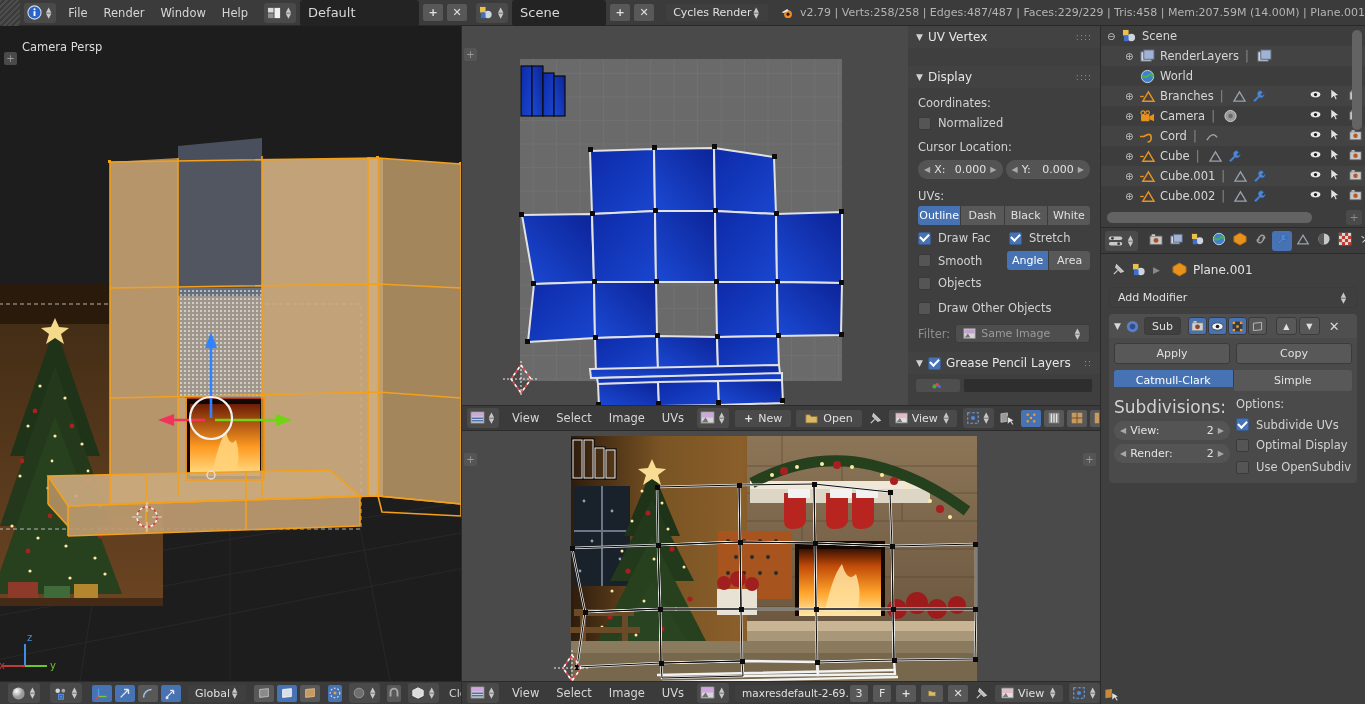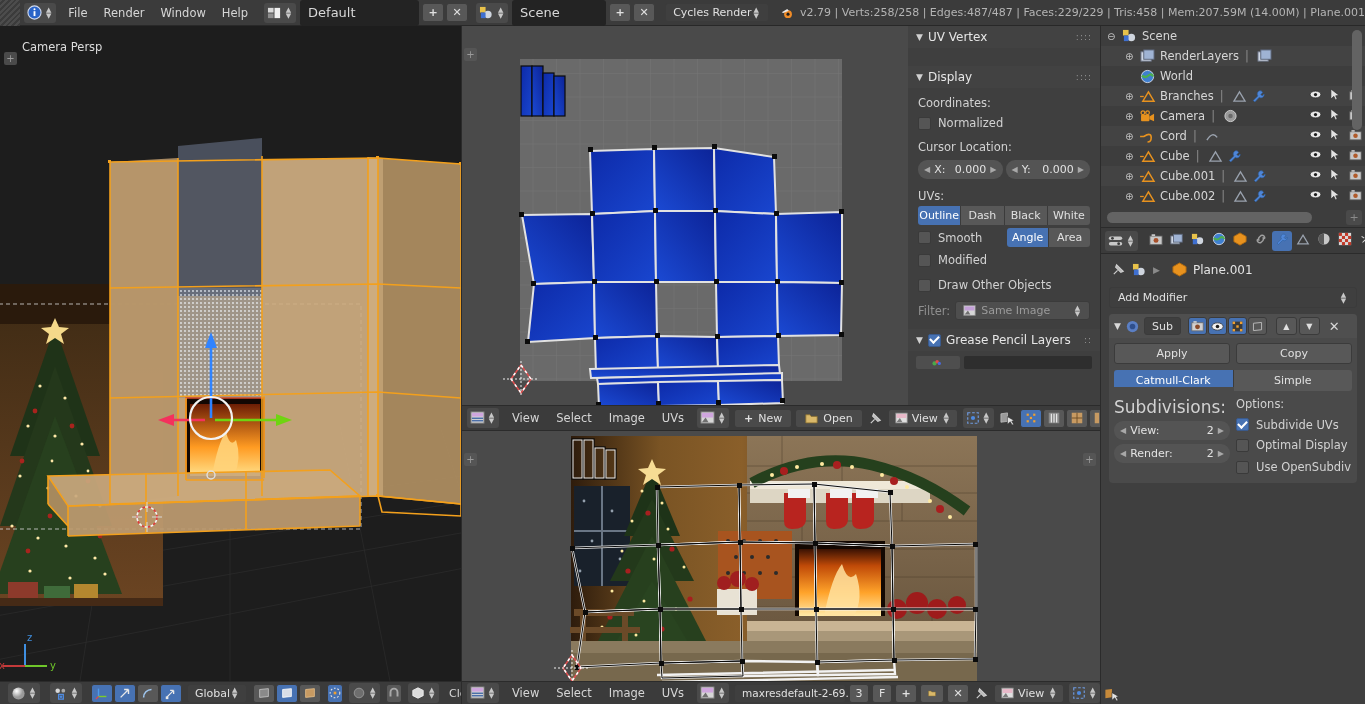"Draw Fac" div.prop-row { html: none -> <div> <span></span> <span>Draw Fac</span> <span></span> <span>Stretch</span> </div> }
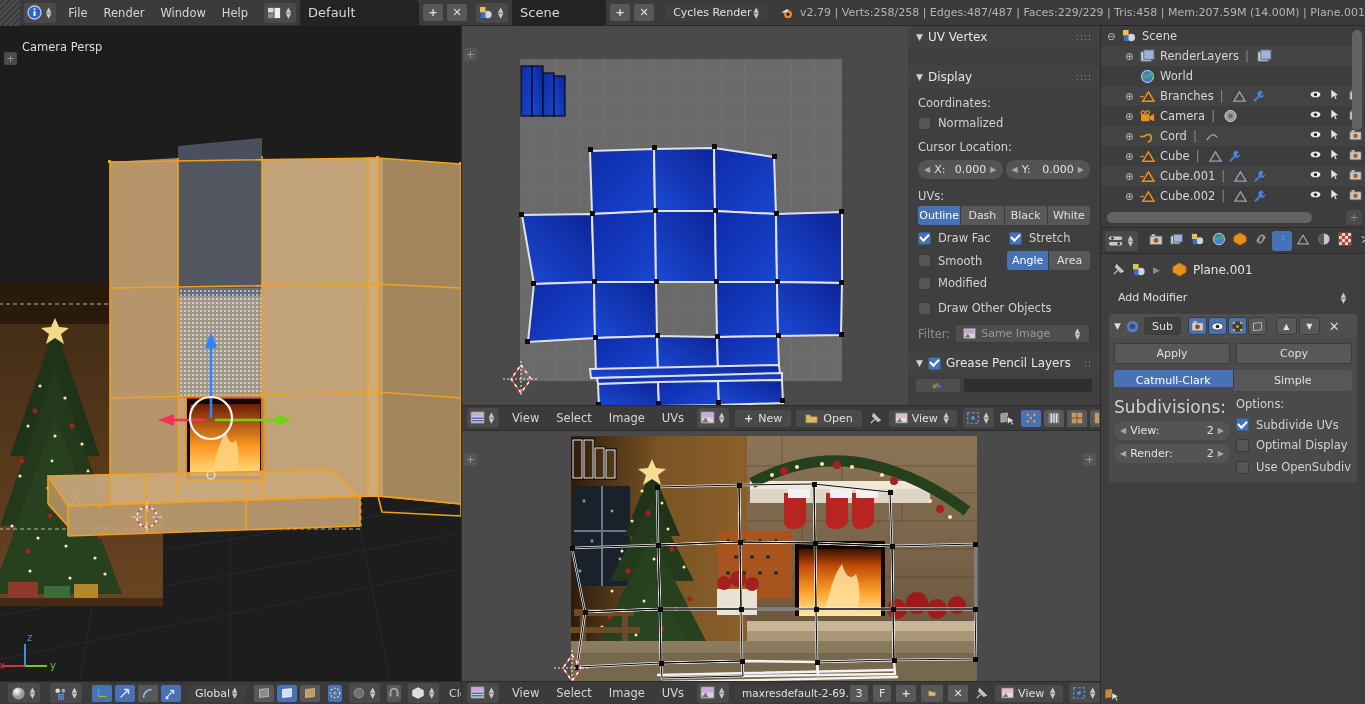"Modified" span.prop-label { text: Modified -> Objects }
